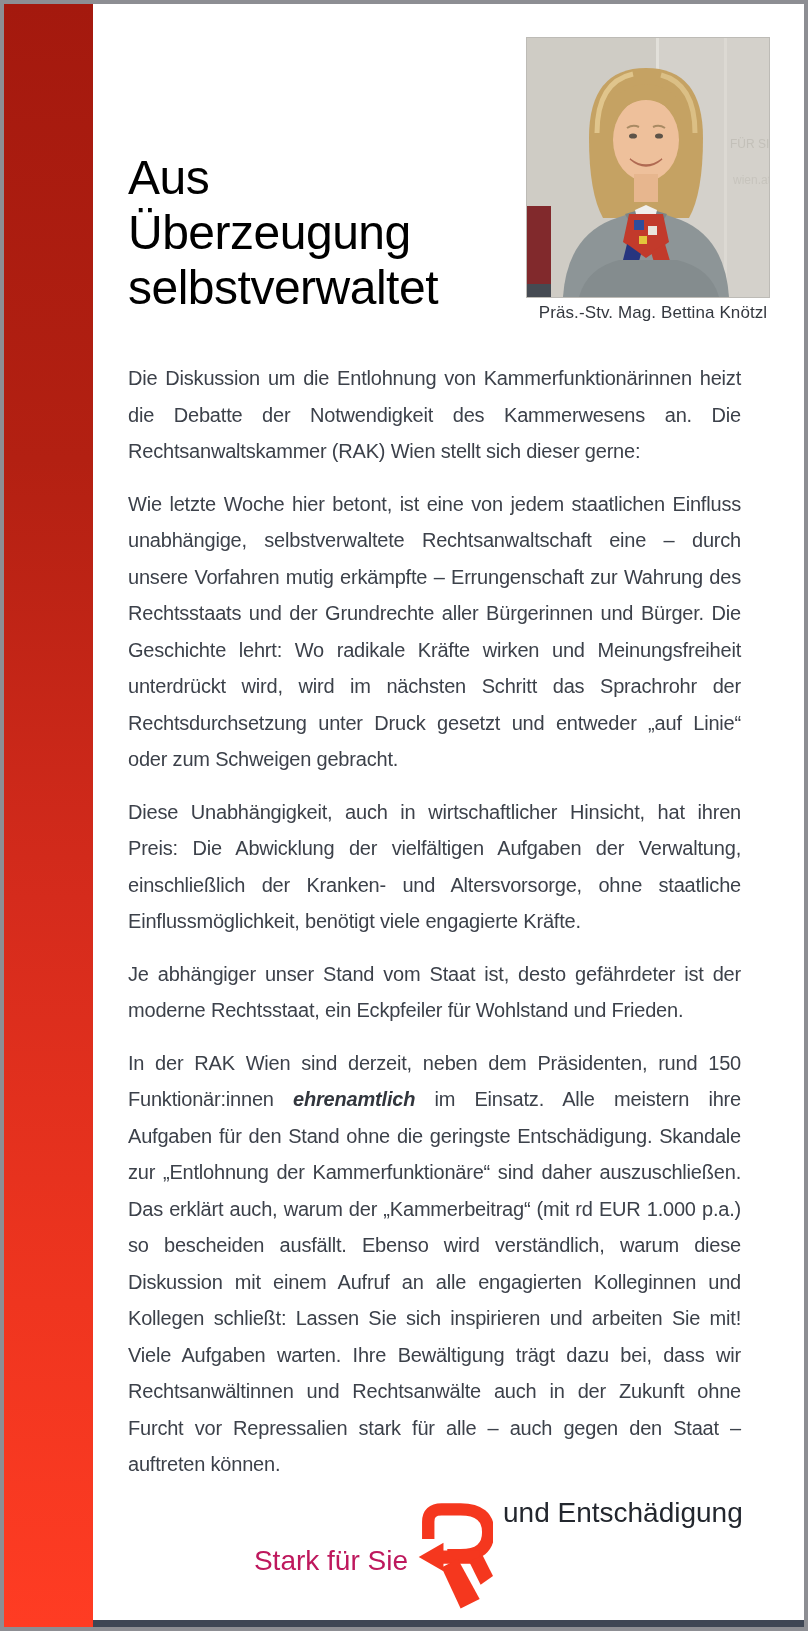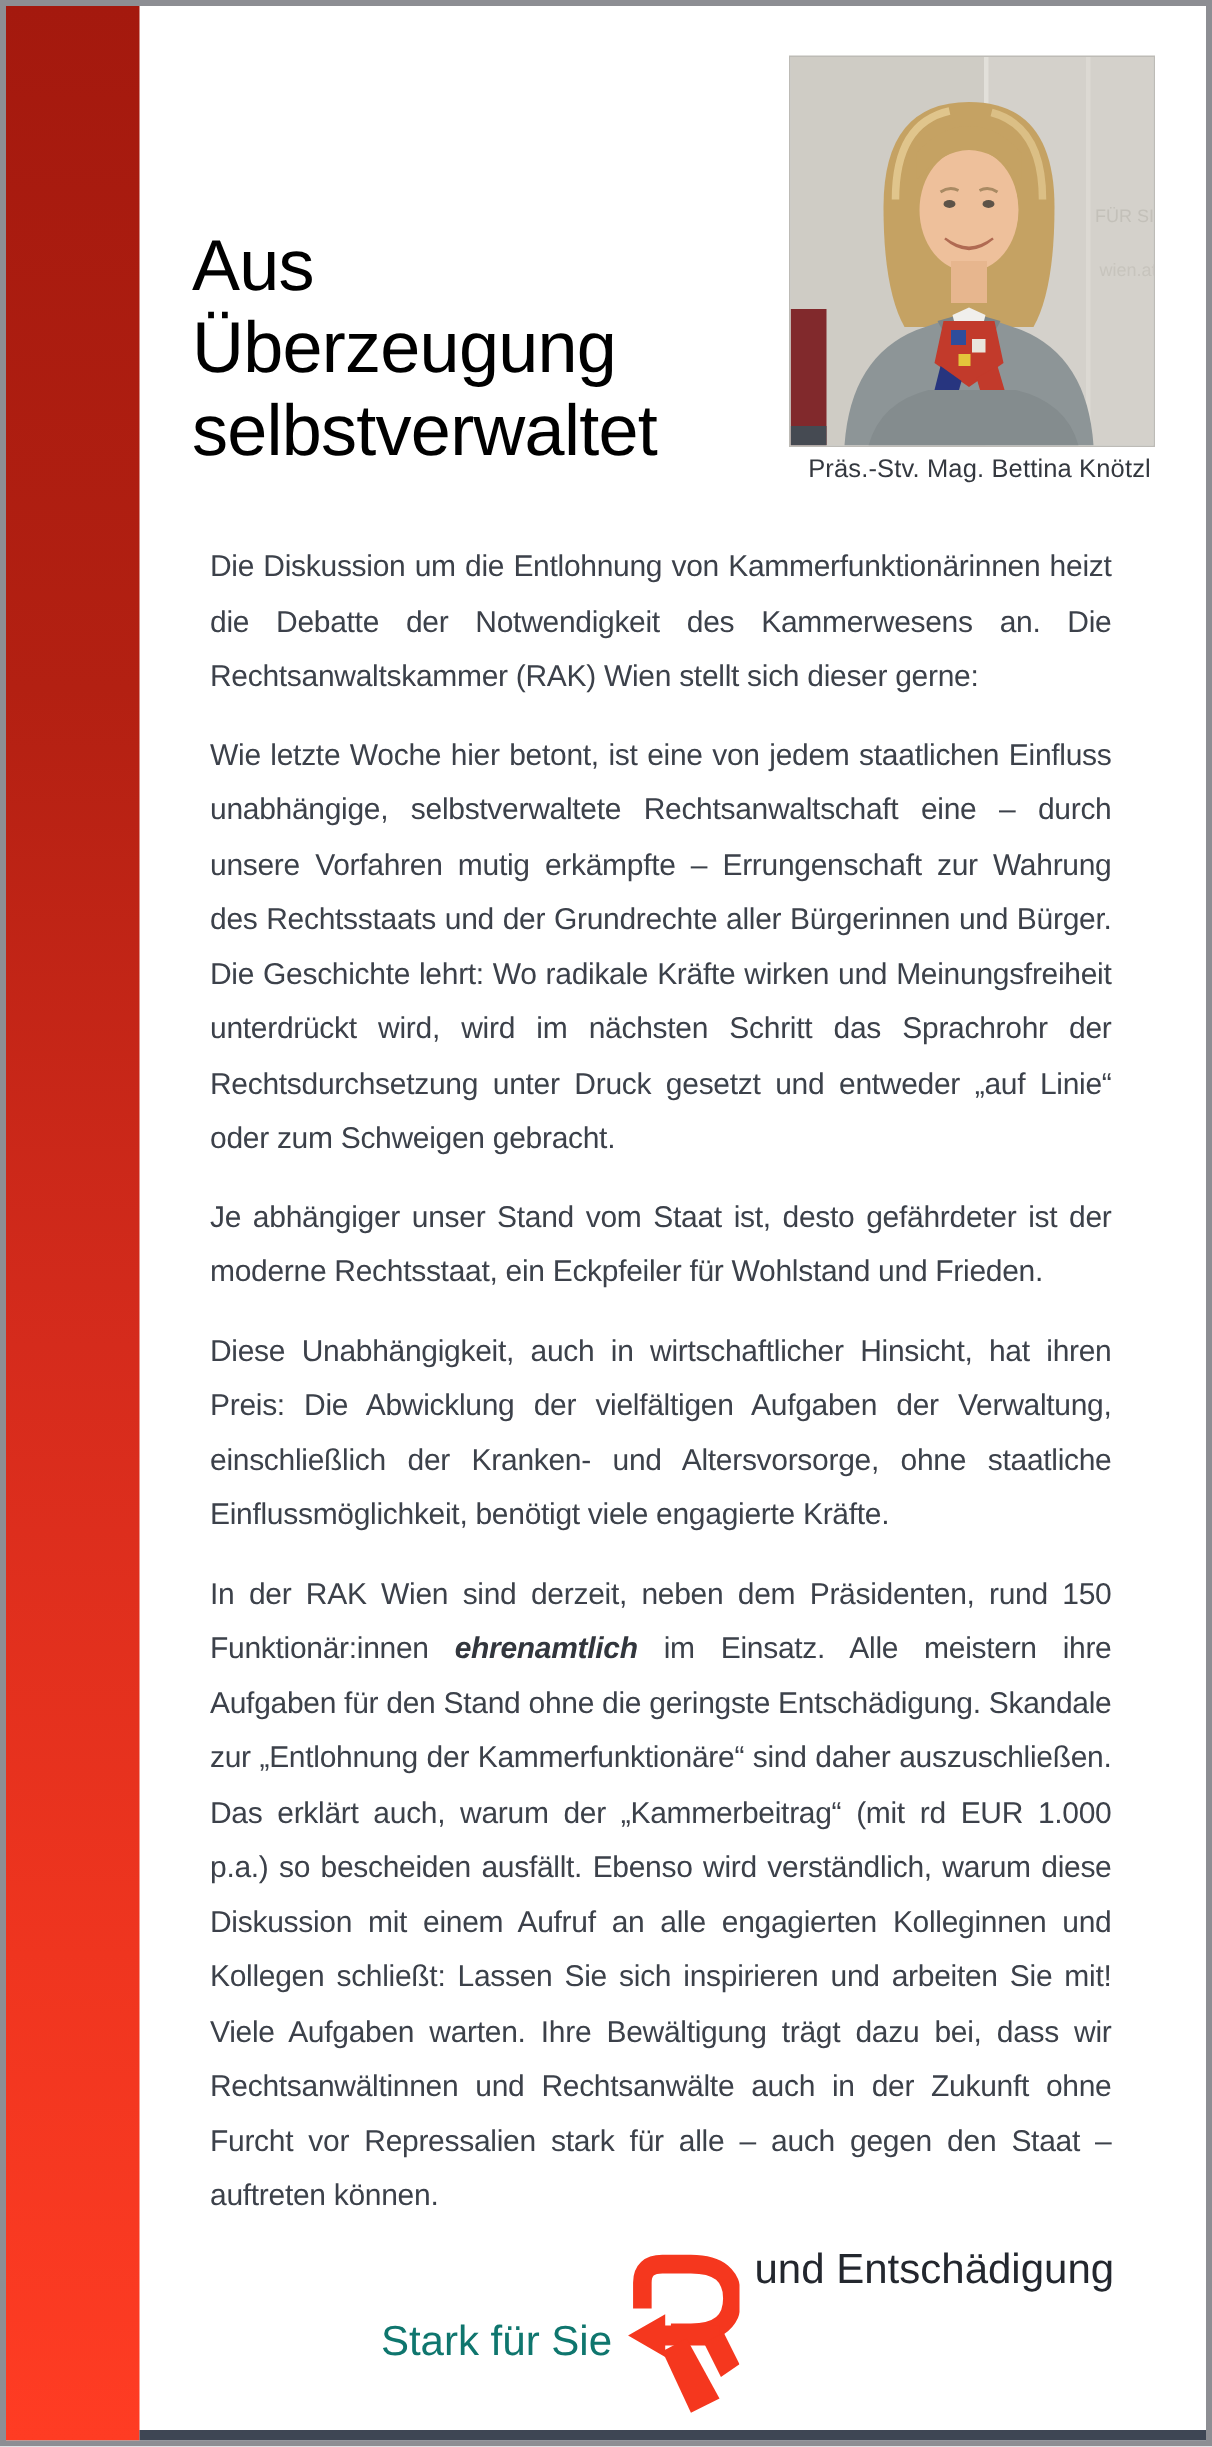"Die Diskussion um die Entlohnung" .body-text p { margin: 0 0 16px 12px -> 0 0 16px 0 }
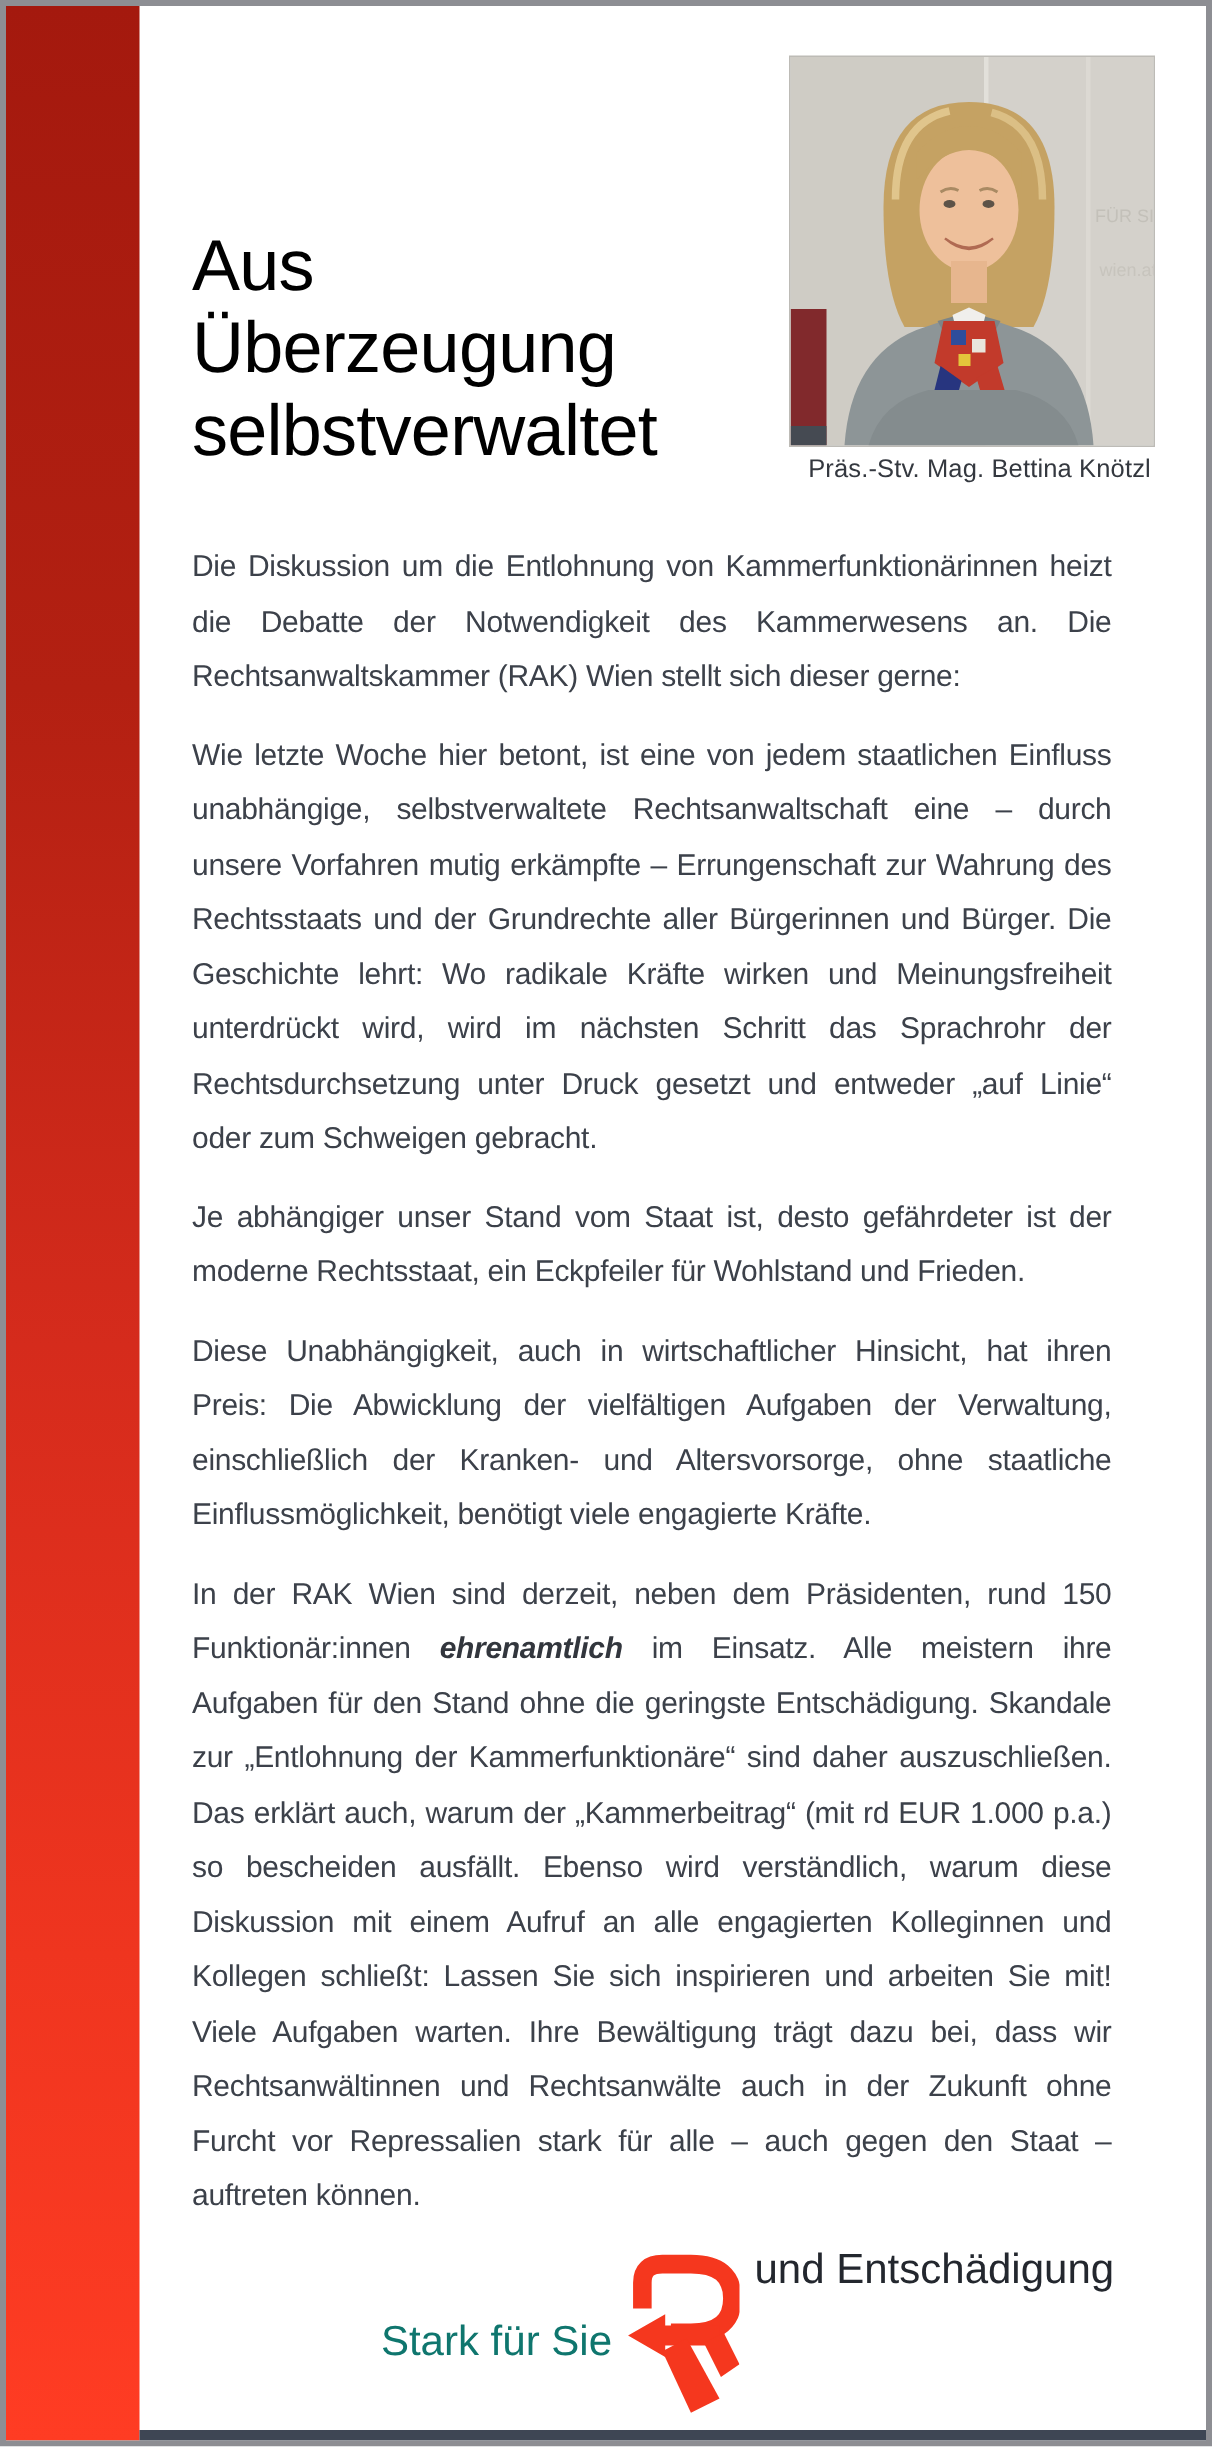"Je abhängiger unser Stand vom" p { order: before "Diese Unabhängigkeit, auch in" -> after "Diese Unabhängigkeit, auch in" }
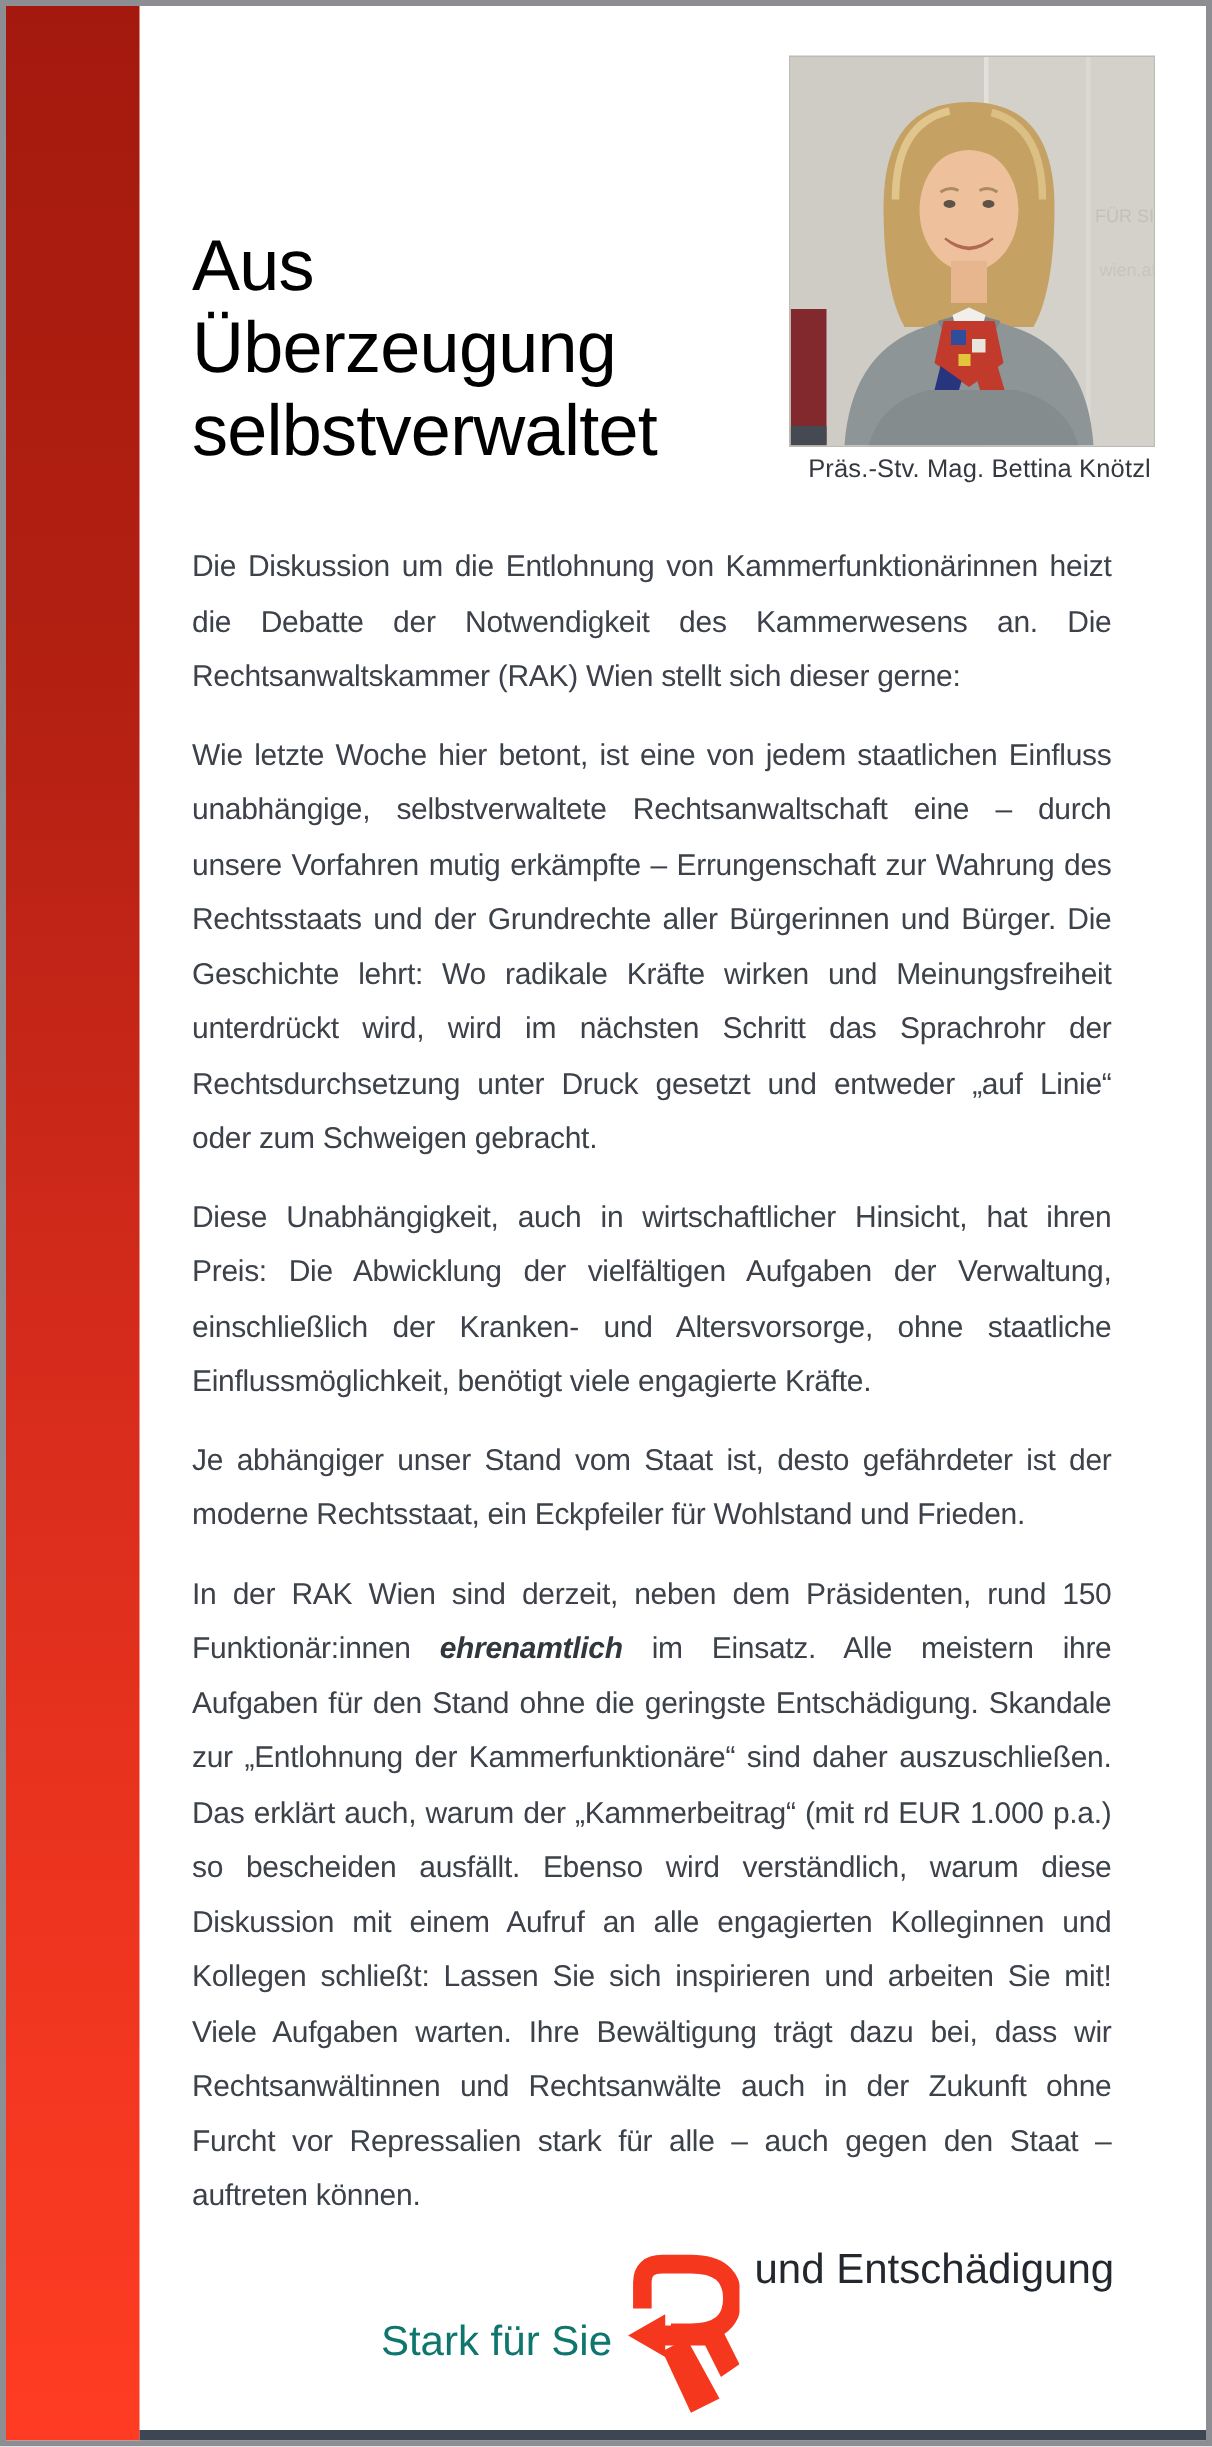"Stark für Sie" .footer-tagline { color: #0f766e -> #be185d }
